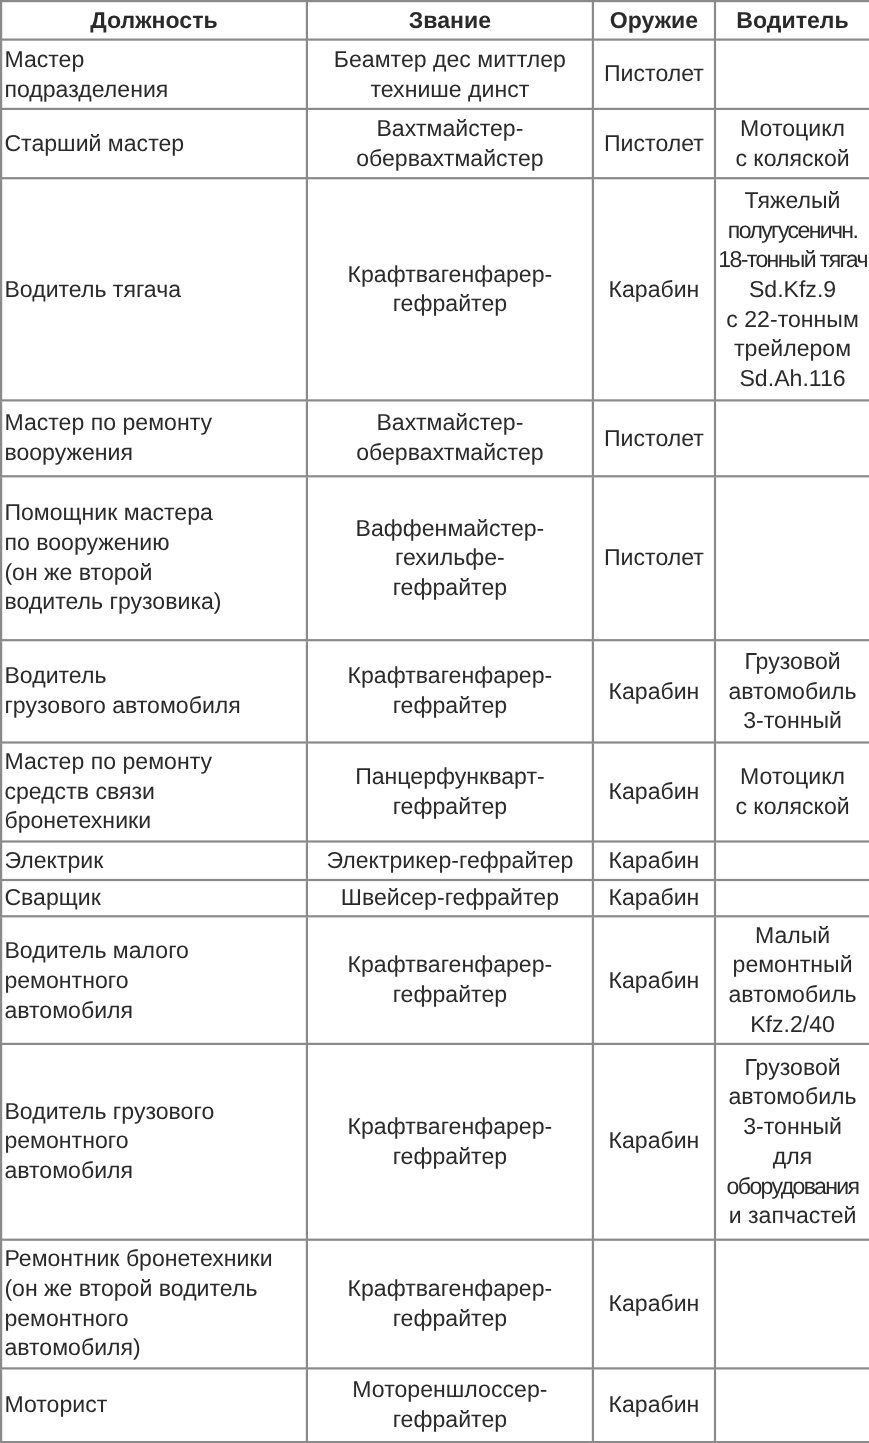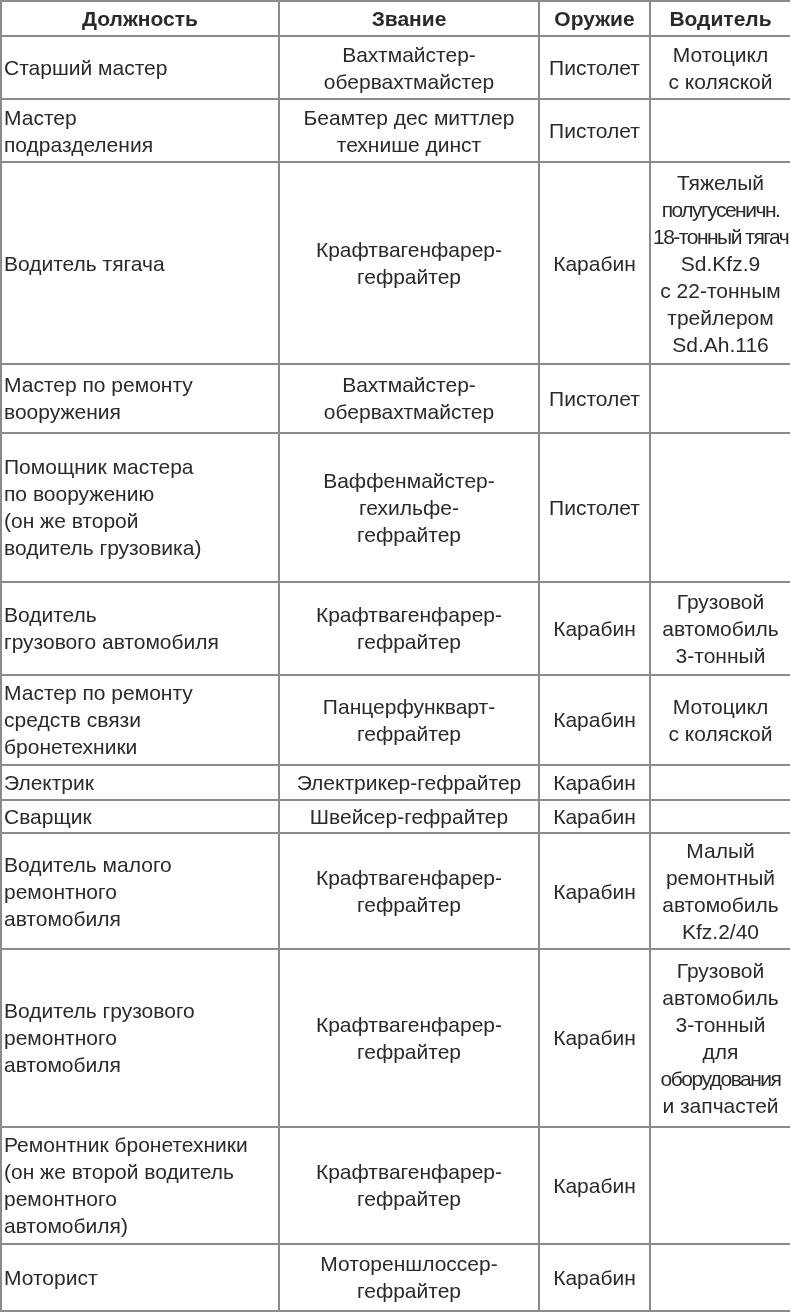"Старший мастер" tr { order: before "Мастер" -> after "Мастер" }
